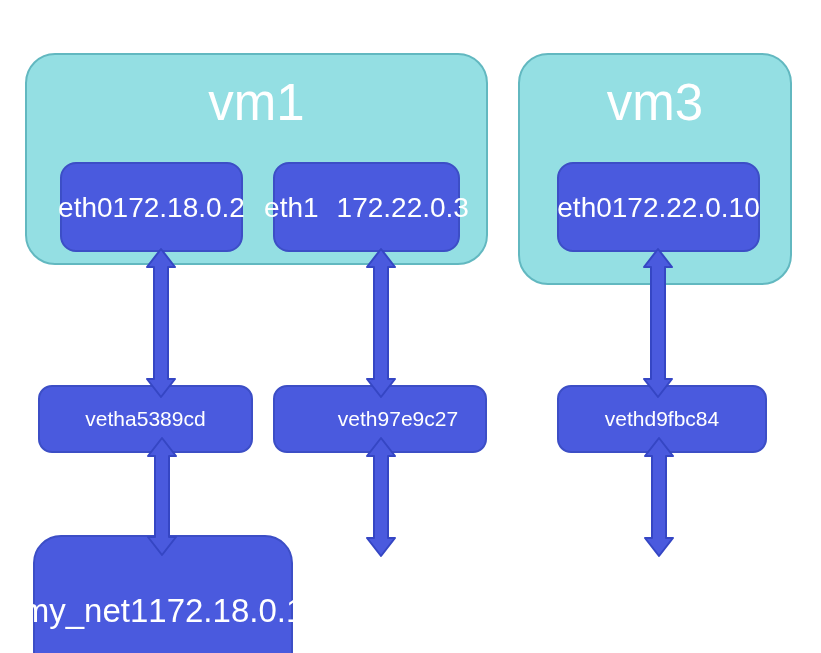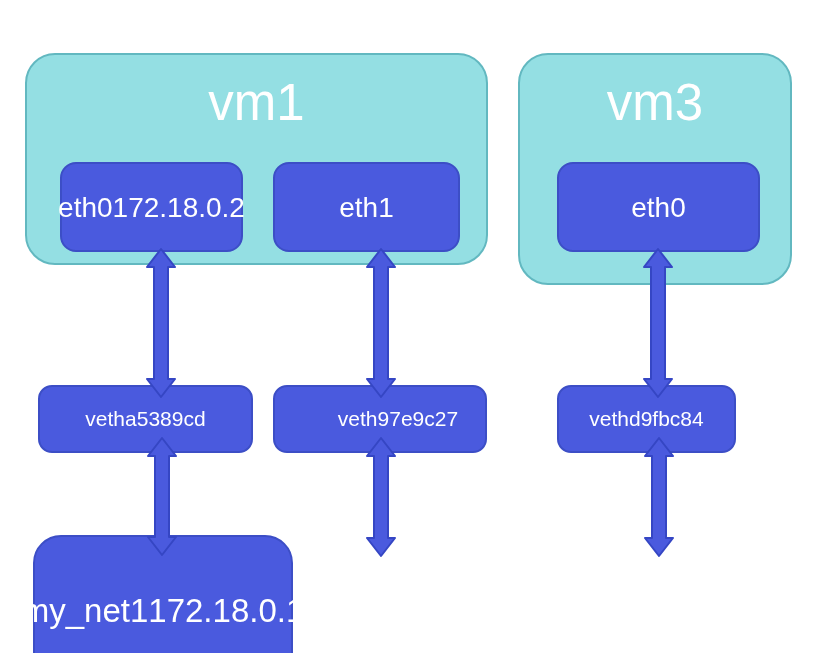"172.22.0.3" div { html: none -> <div>172.22.0.3</div> }
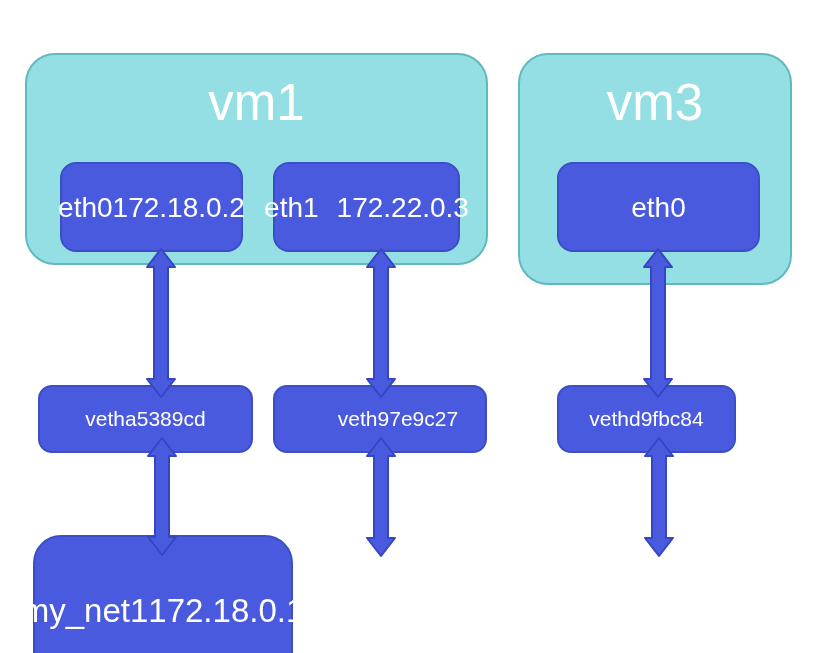"172.22.0.10" div { html: none -> <div>172.22.0.10</div> }
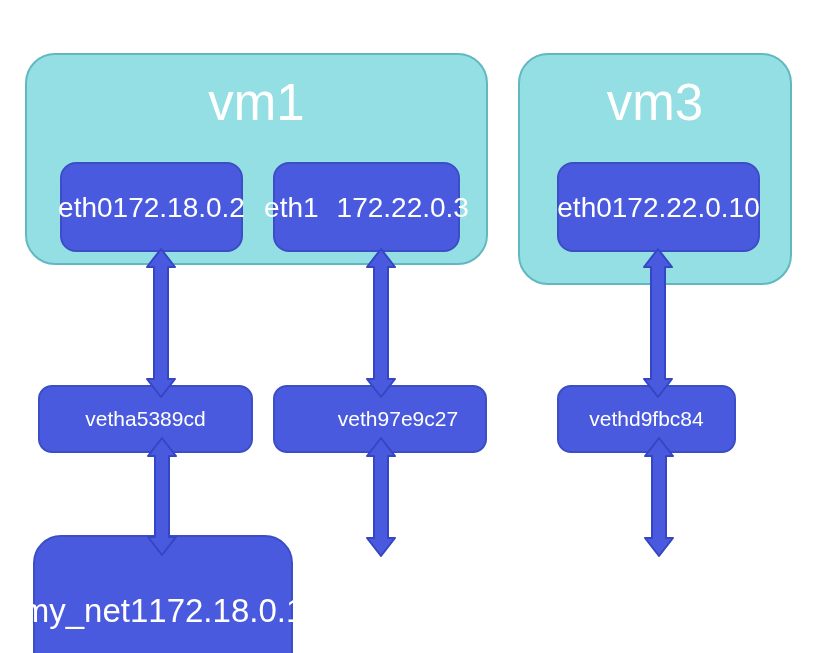"vethd9fbc84" div.node { width: 179px -> 210px }
